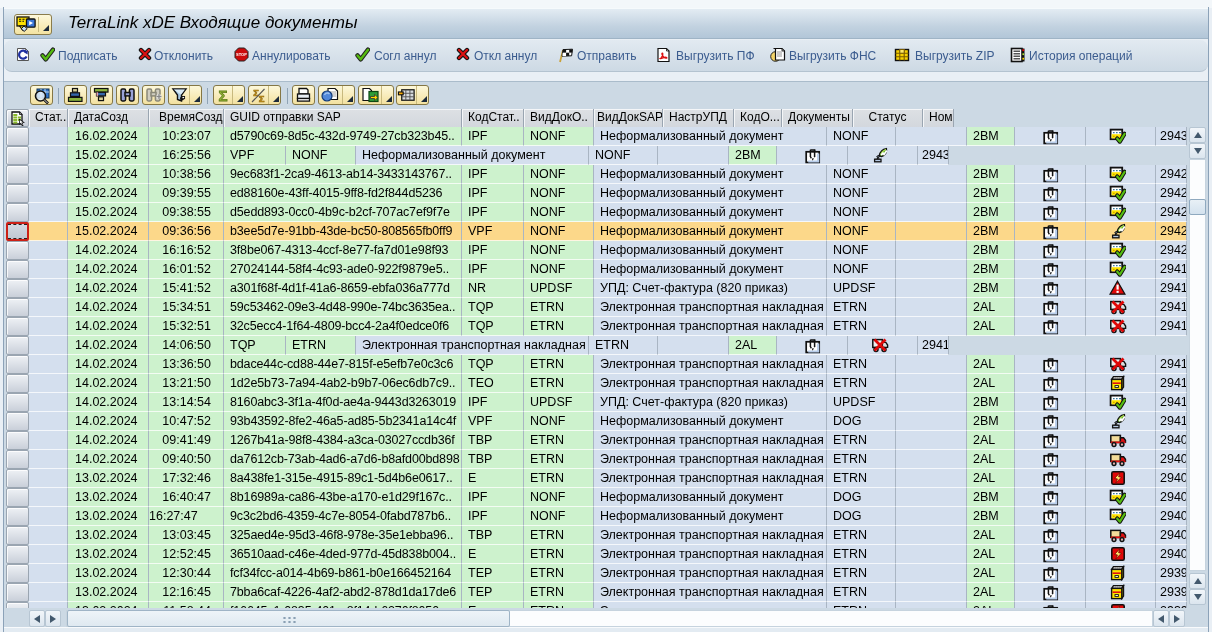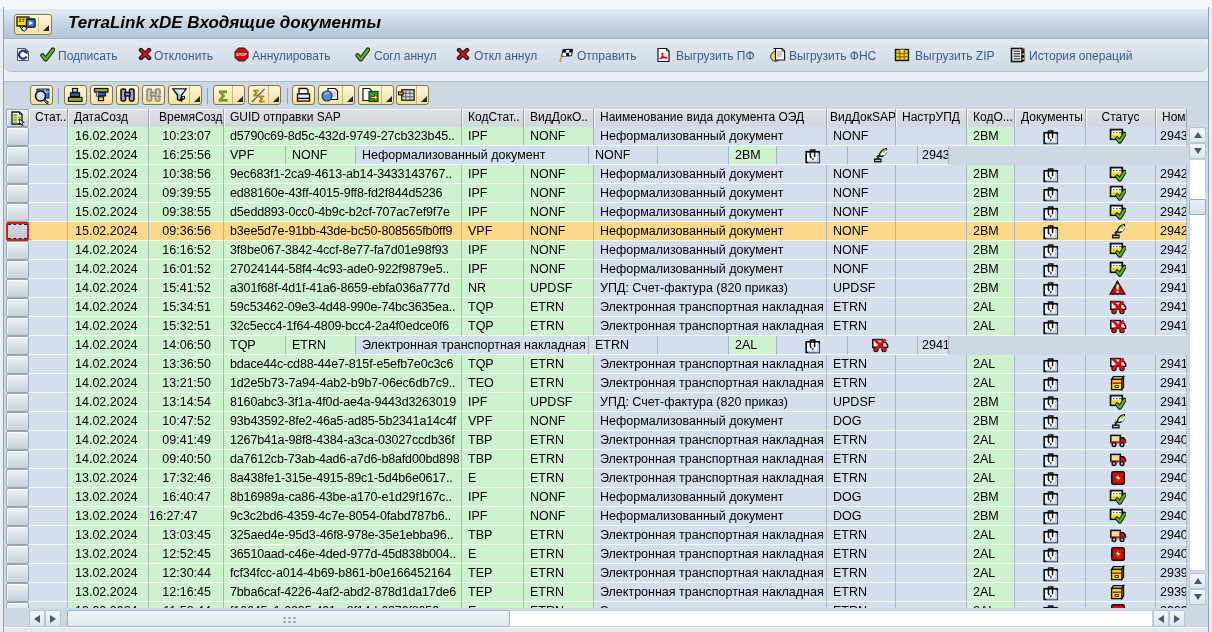"TerraLink xDE Входящие документы" #title { font-weight: bold -> normal }
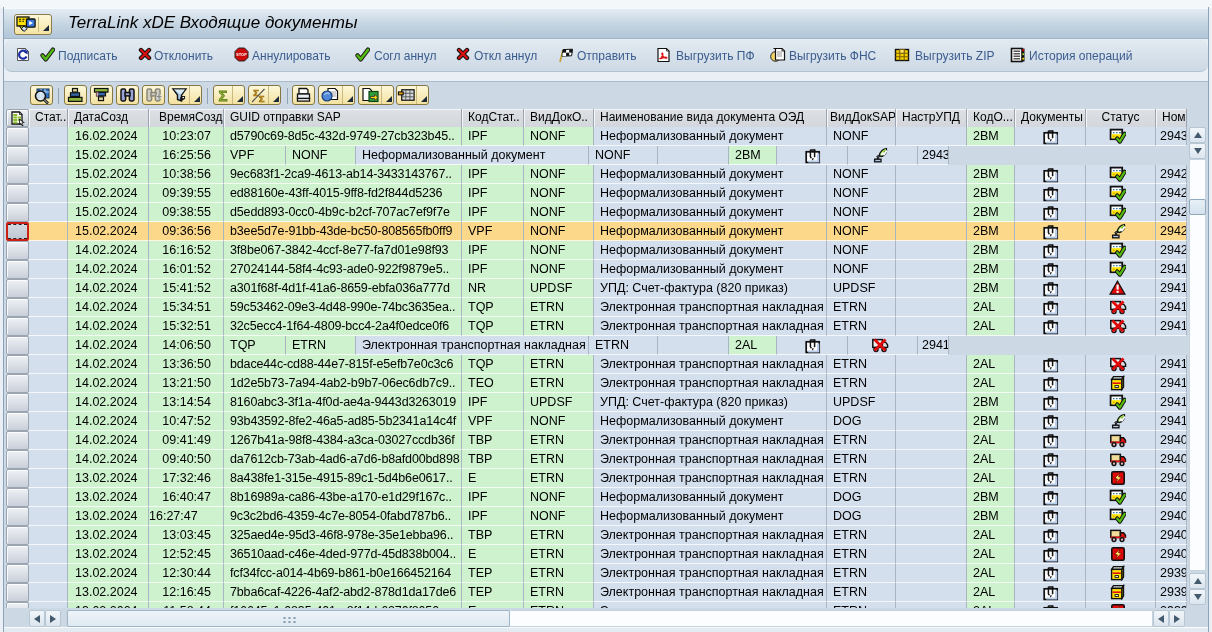"Наименование вида документа ОЭД" div.hc { html: <div>Наименование вида документа ОЭД</div> -> none }
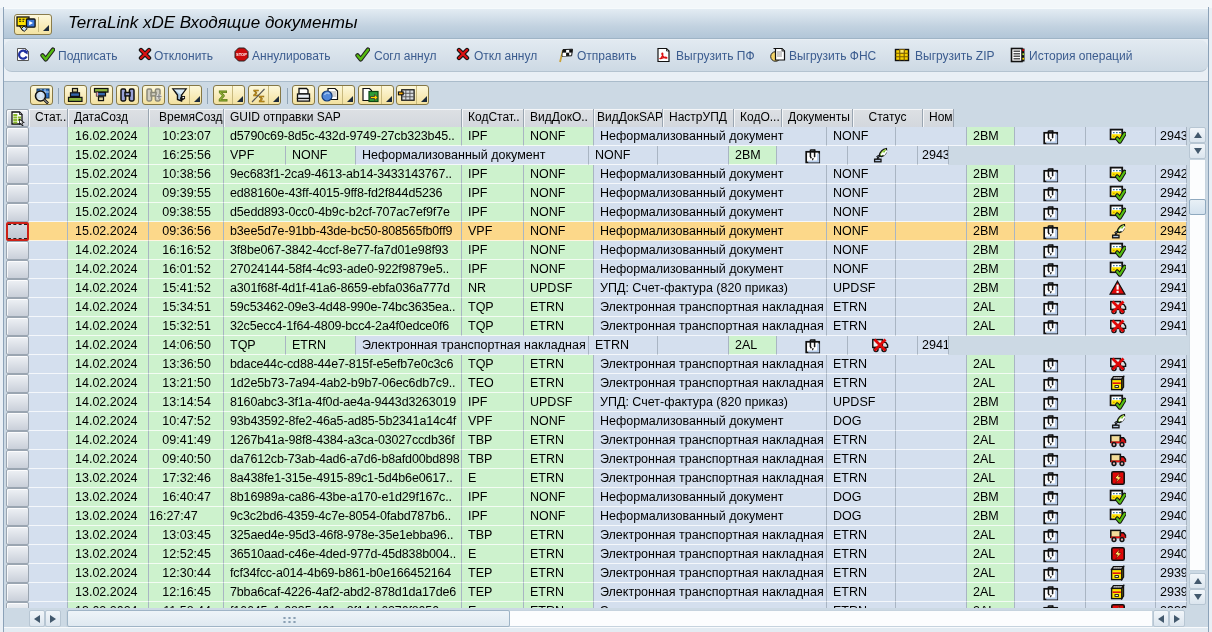"3f8be067-3842-4ccf-8e77-fa7d01e98f93" div.c { text: 3f8be067-3842-4ccf-8e77-fa7d01e98f93 -> 3f8be067-4313-4ccf-8e77-fa7d01e98f93 }
